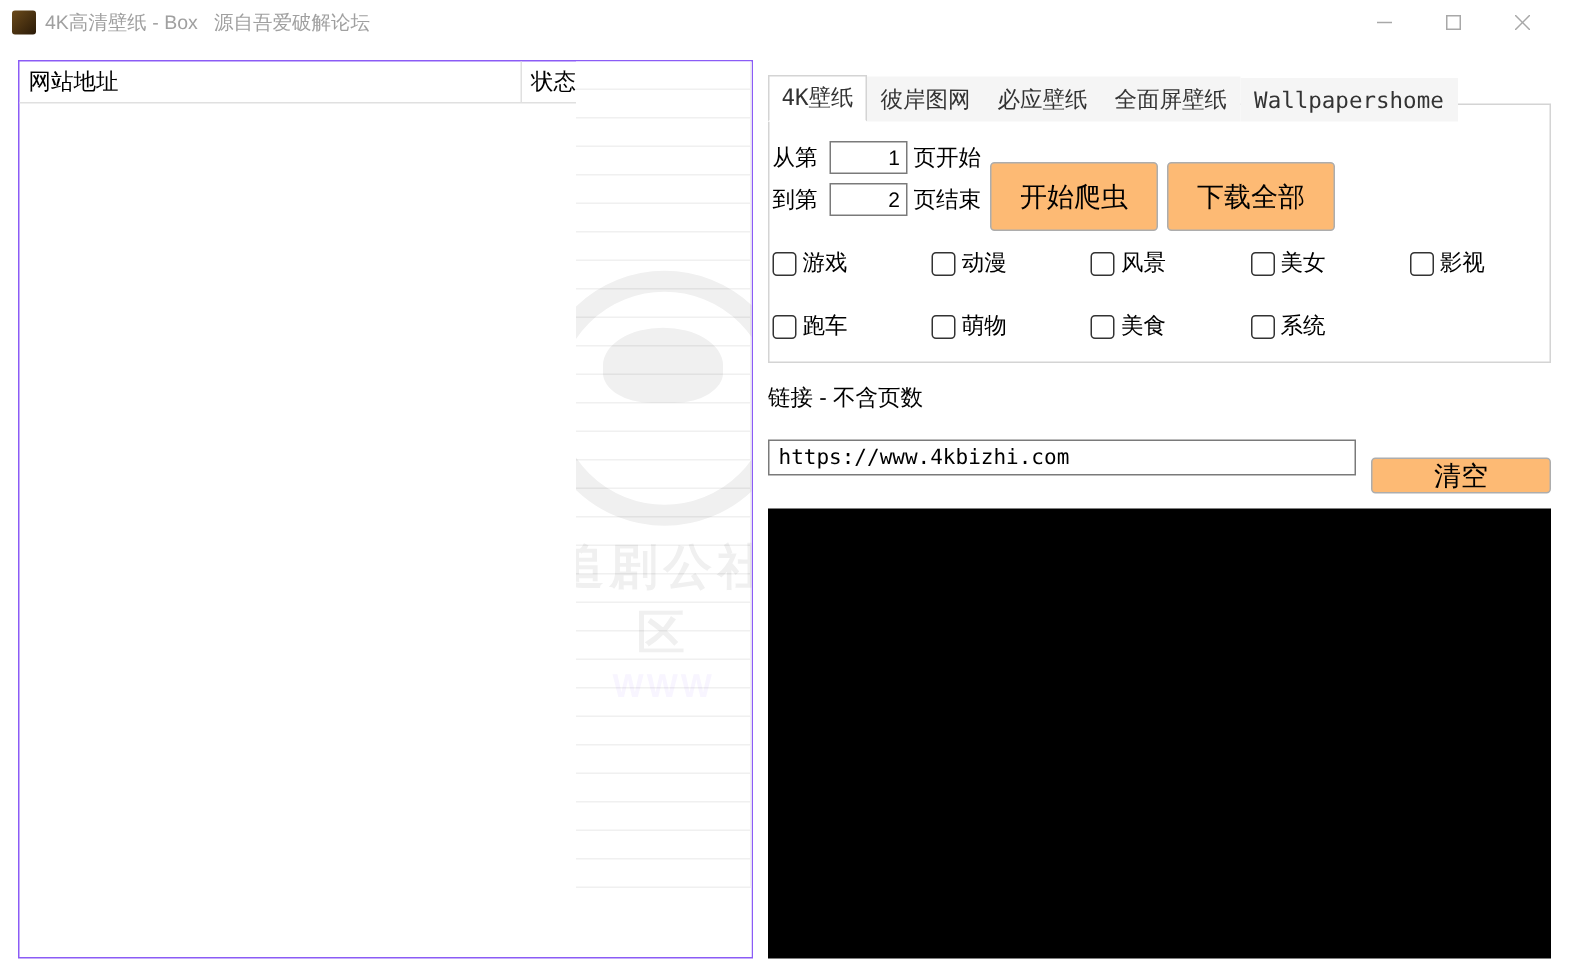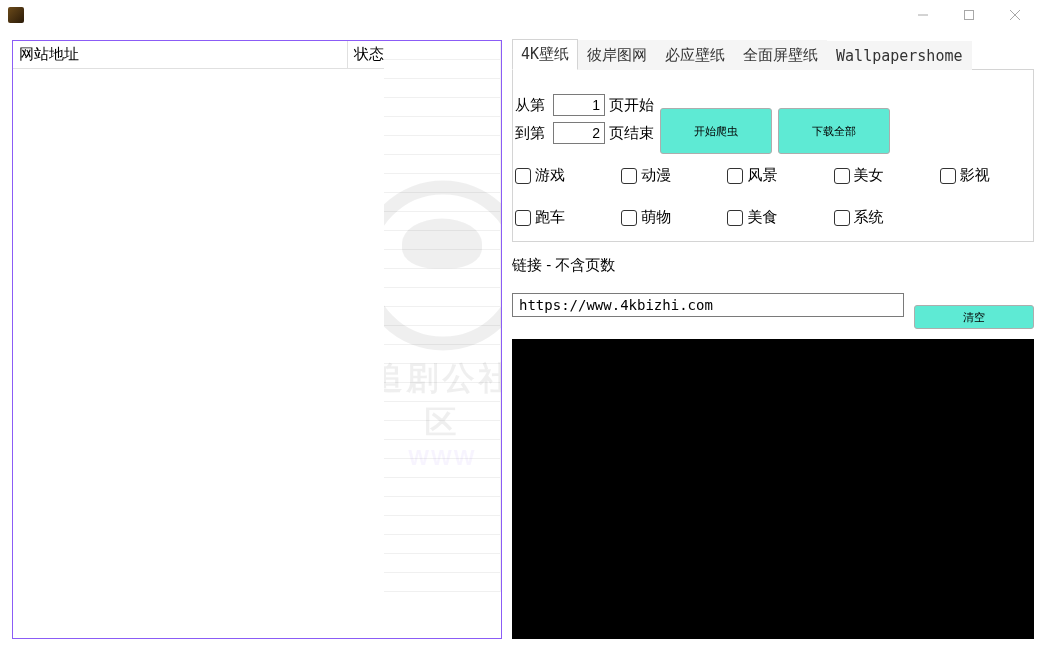"4K高清壁纸 - Box 源自吾爱破解论坛" div.title { html: none -> <div>4K高清壁纸 - Box 源自吾爱破解论坛</div> }
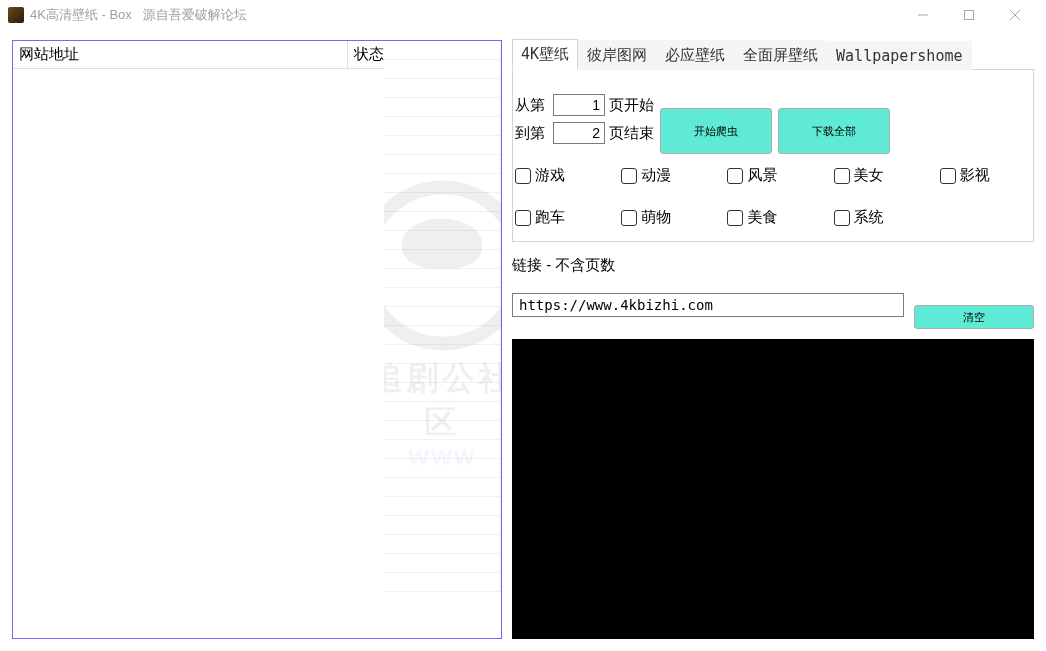"4K壁纸" .tab { top: 1px -> 12px }
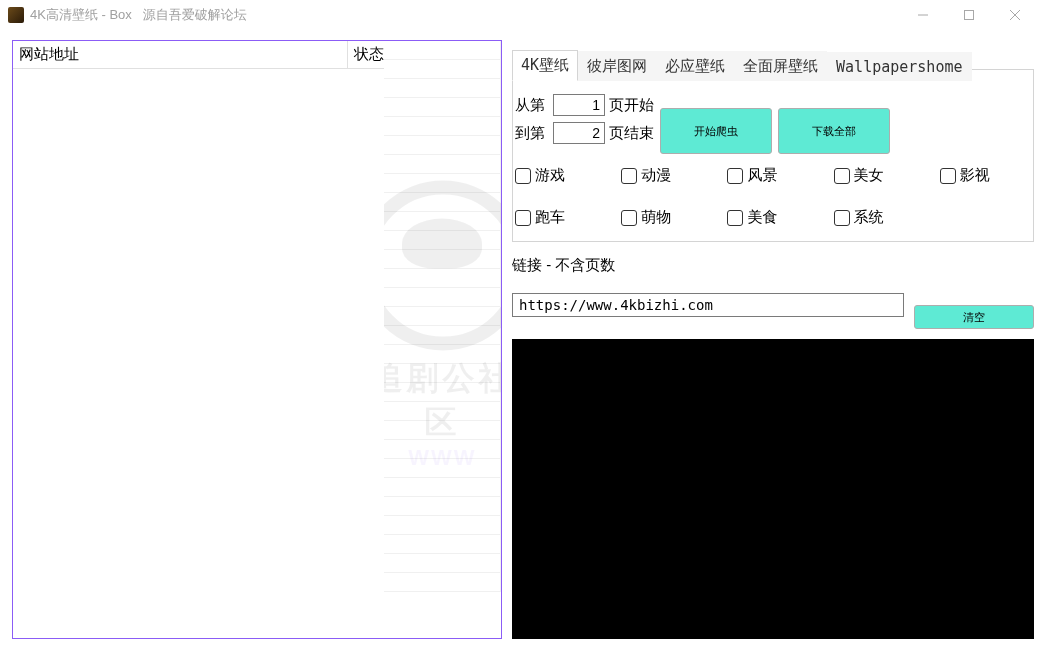"开始爬虫" .btn { background: #5eead4 -> #fdba74; font-size: 11px -> 18px }
